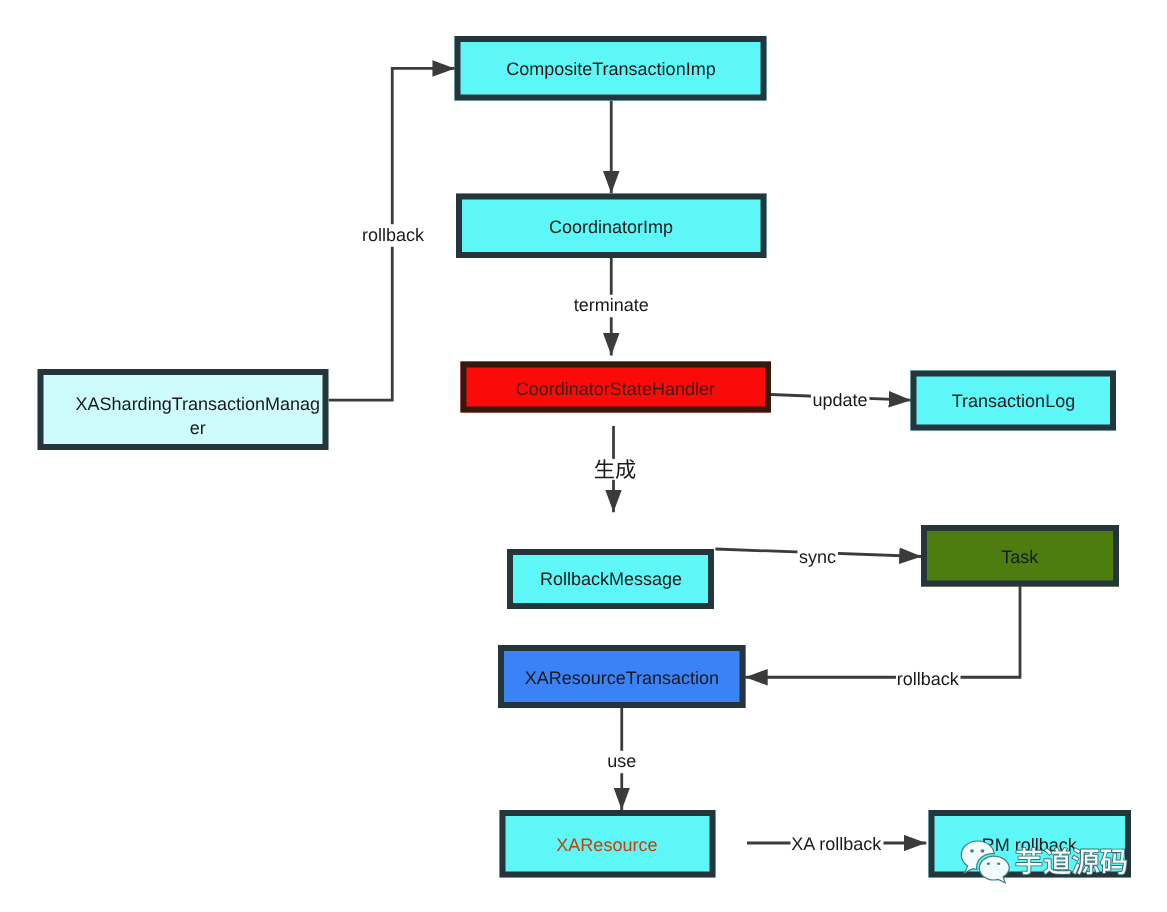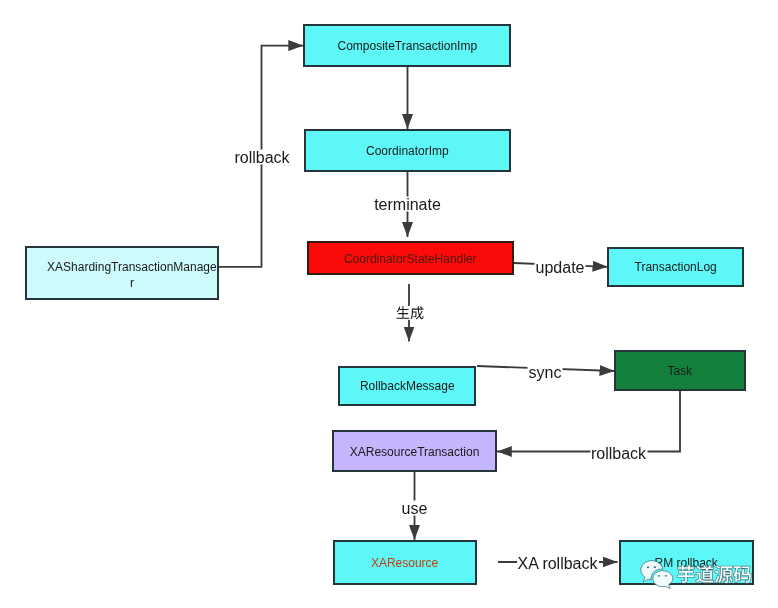"CompositeTransactionImp" .node { border: 2px solid #b91c1c -> 4px solid #b91c1c }
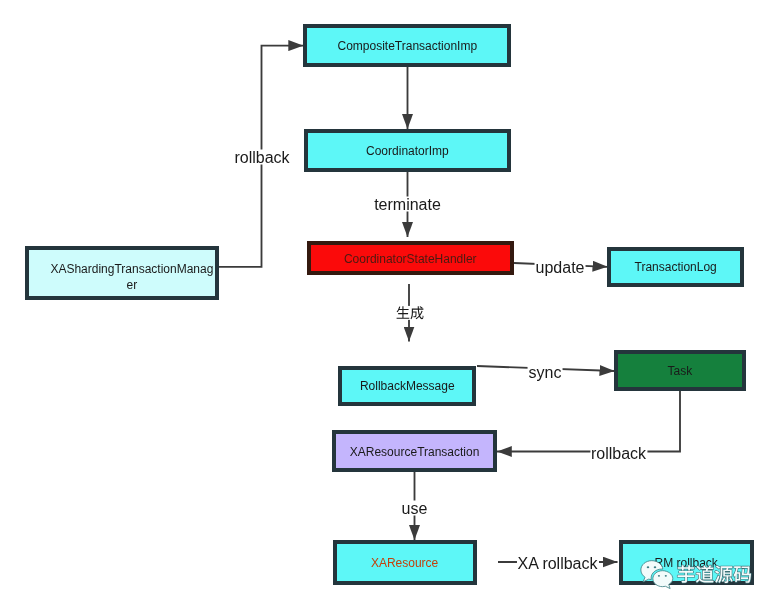"rollback" .elabel { font-size: 16px -> 12px }
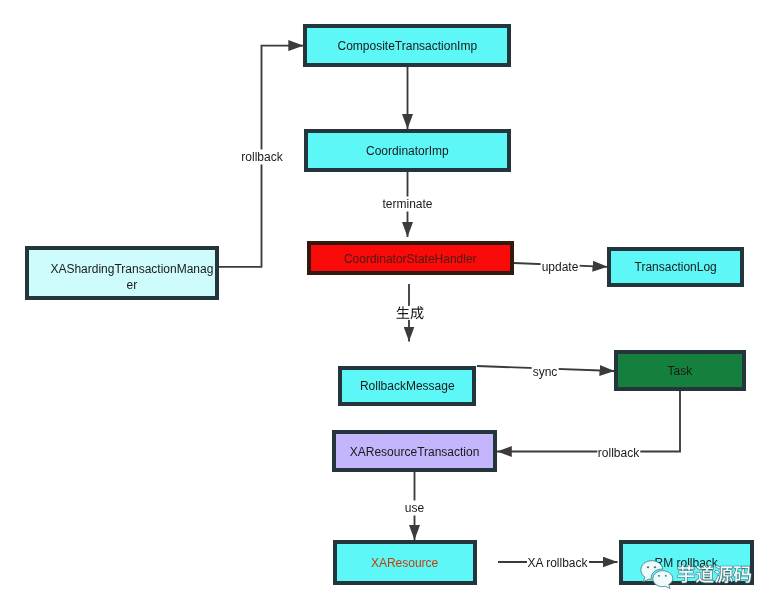"Task" div.node { background: #15803d -> #4d7c0f }
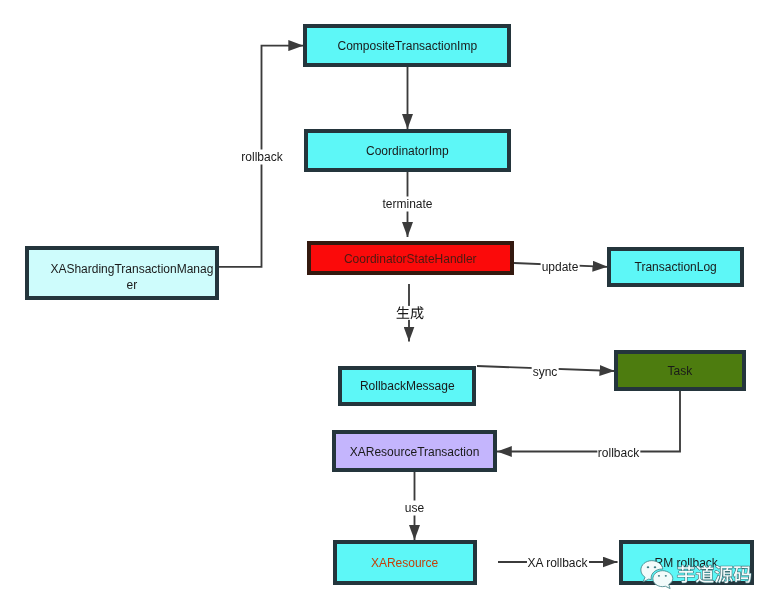"XAResourceTransaction" div.node { background: #c4b5fd -> #3b82f6 }
